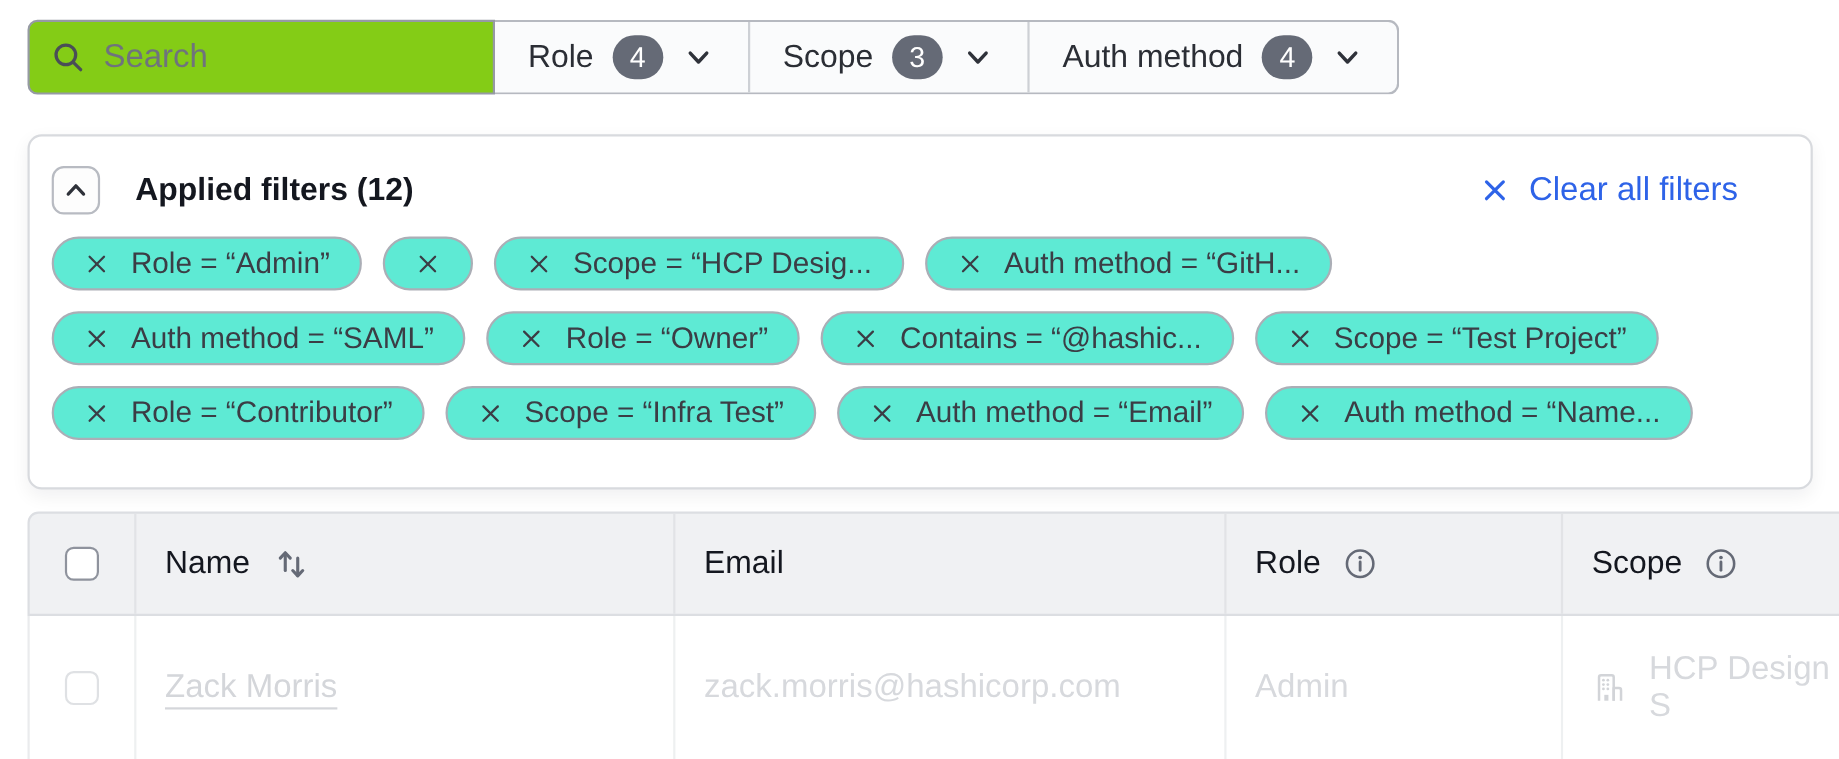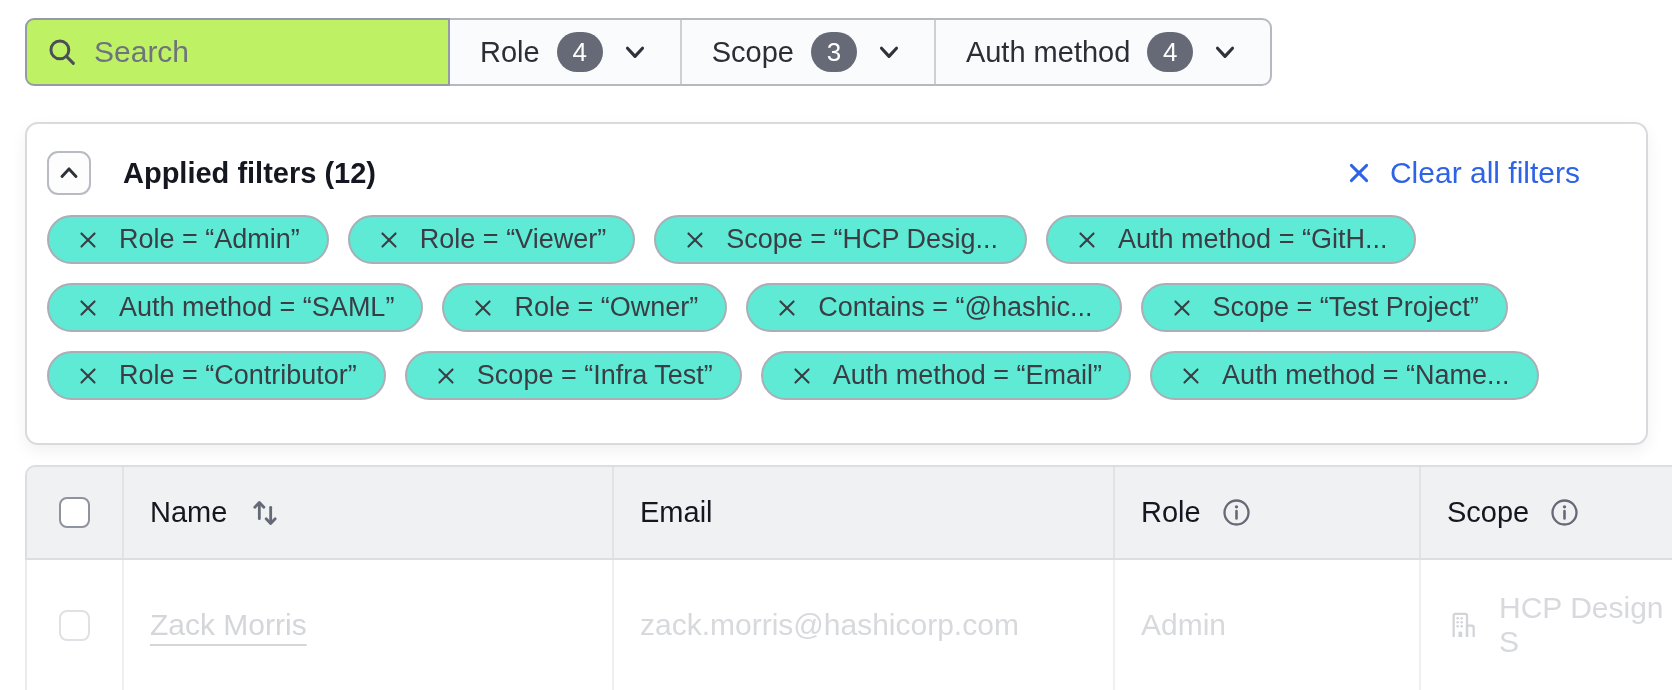"Search" .search-box { background: #bef264 -> #84cc16 }
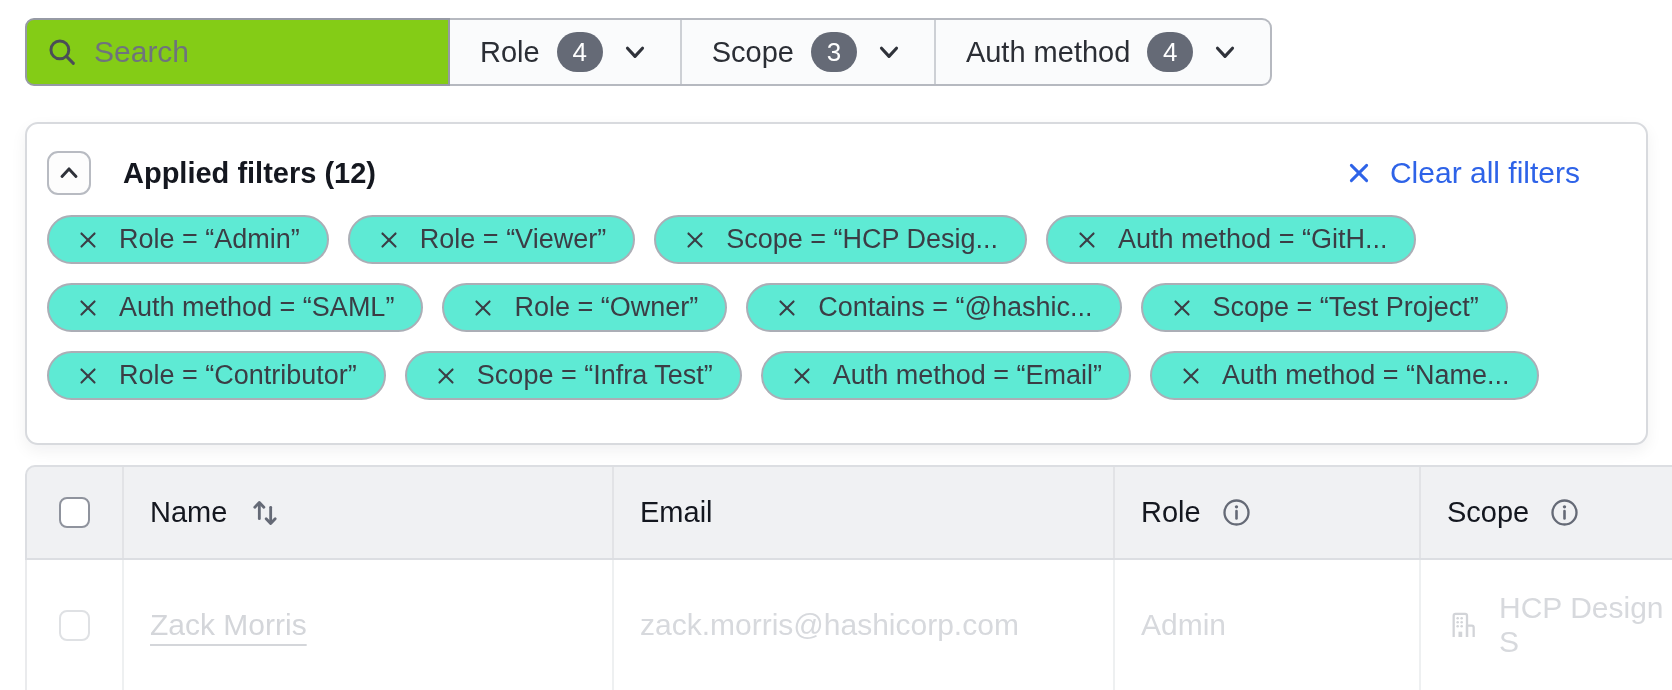"Role = “Viewer”" span { html: <span>Role = “Viewer”</span> -> none }
